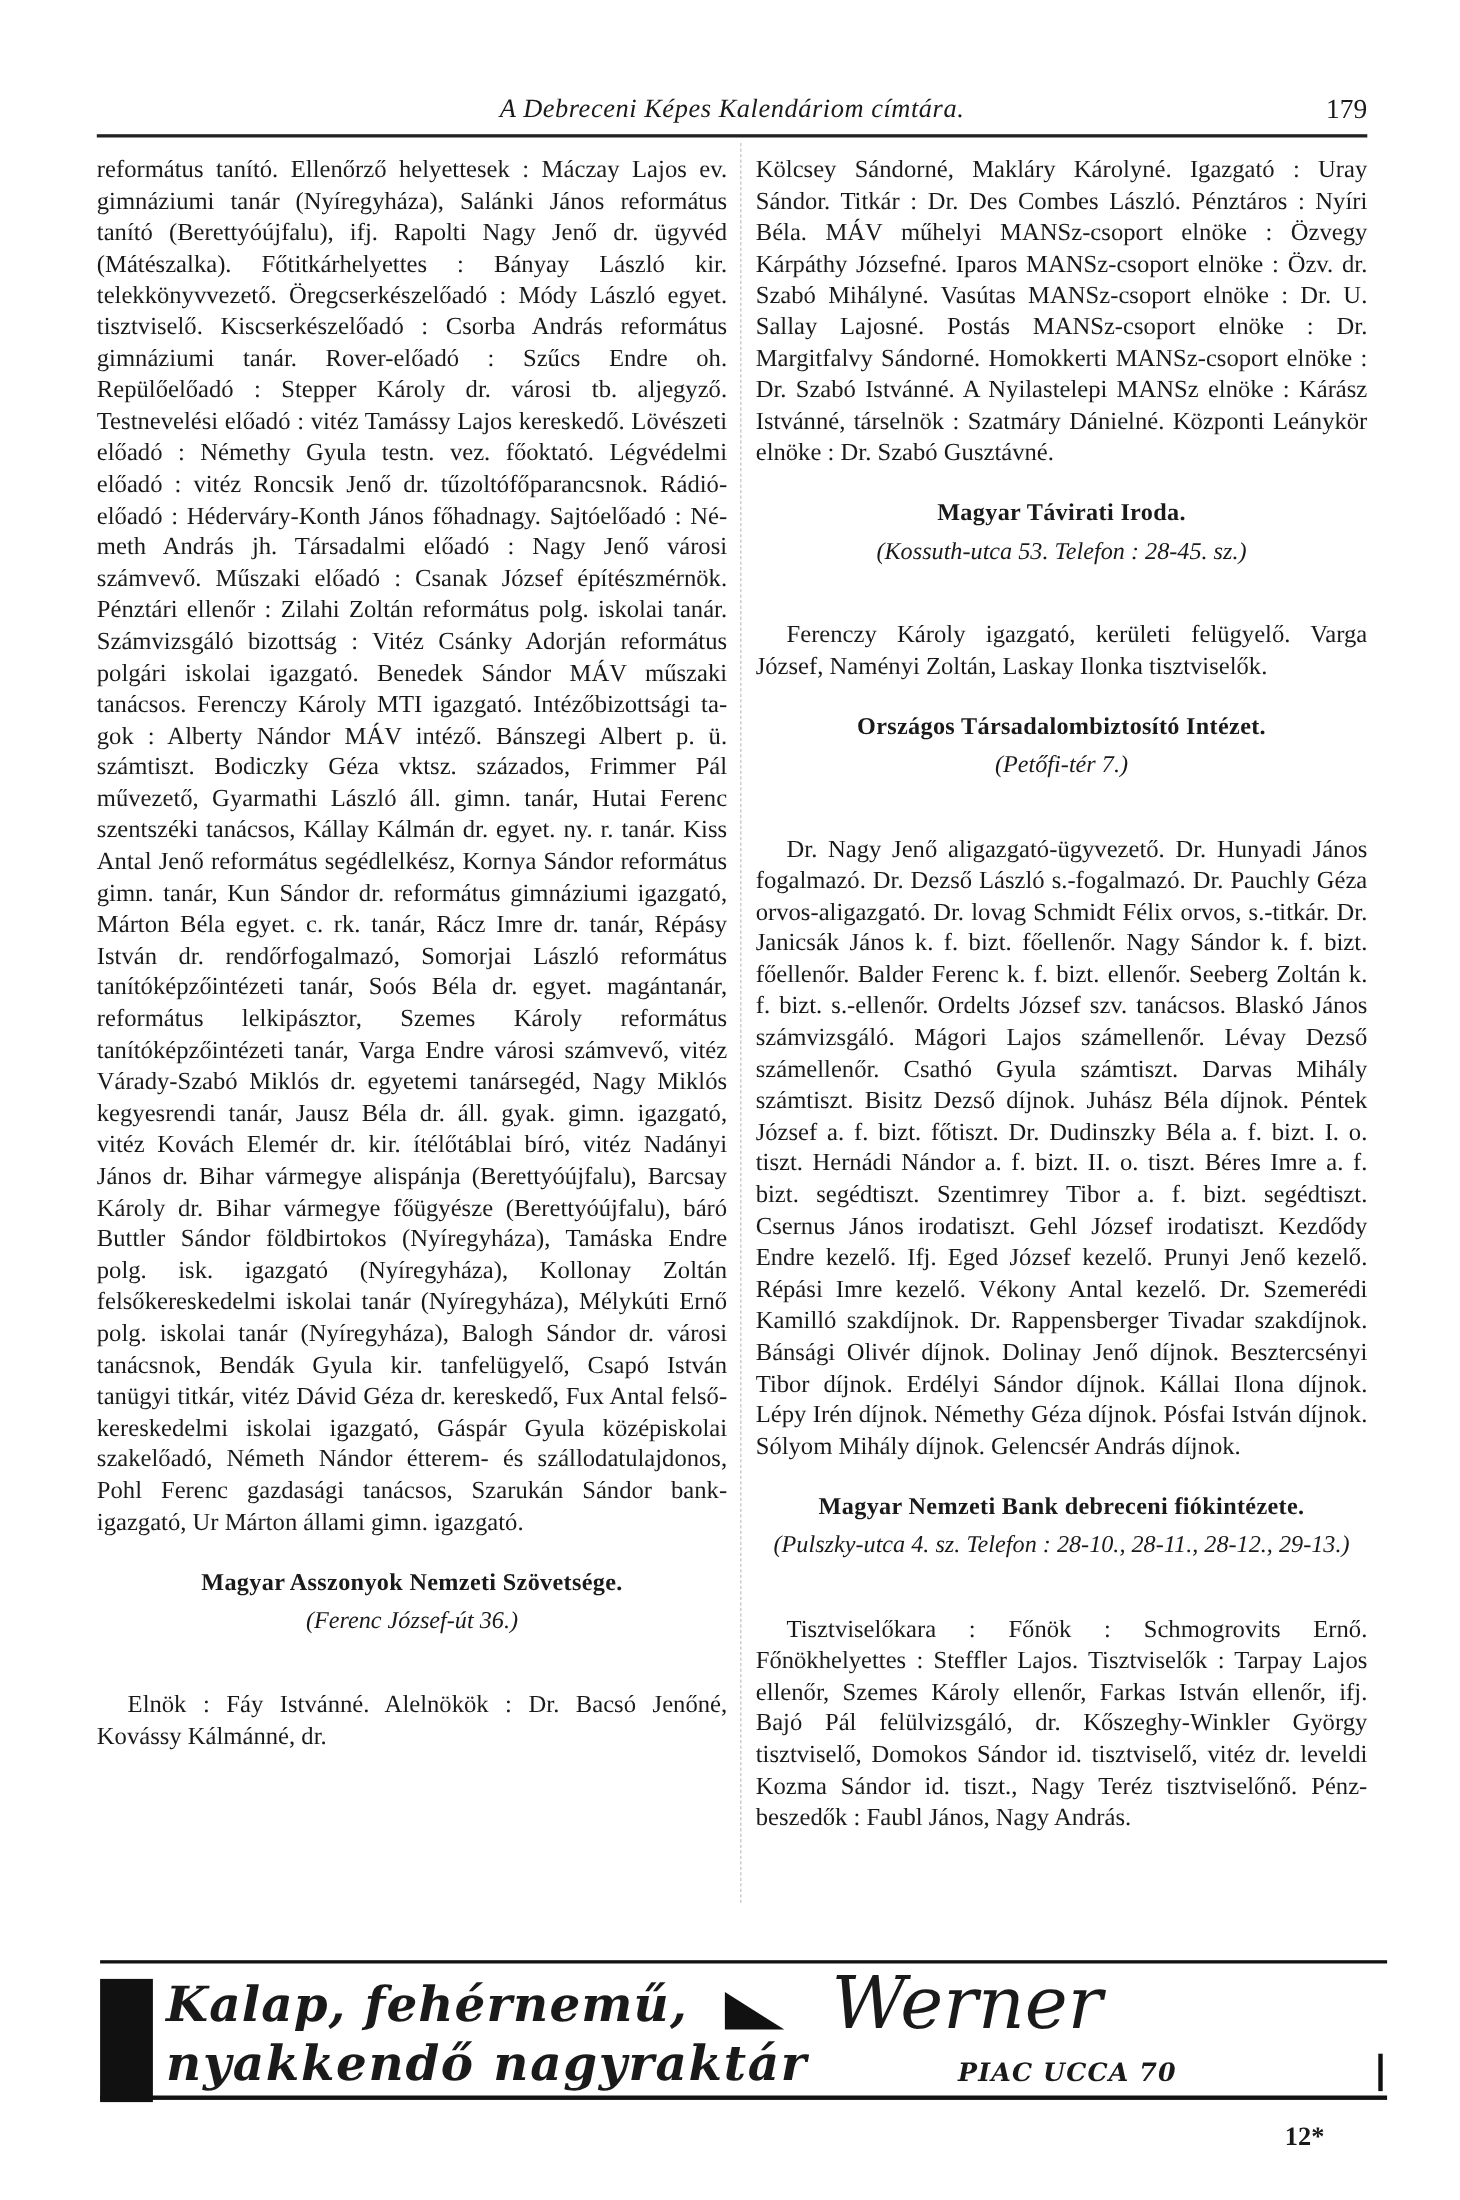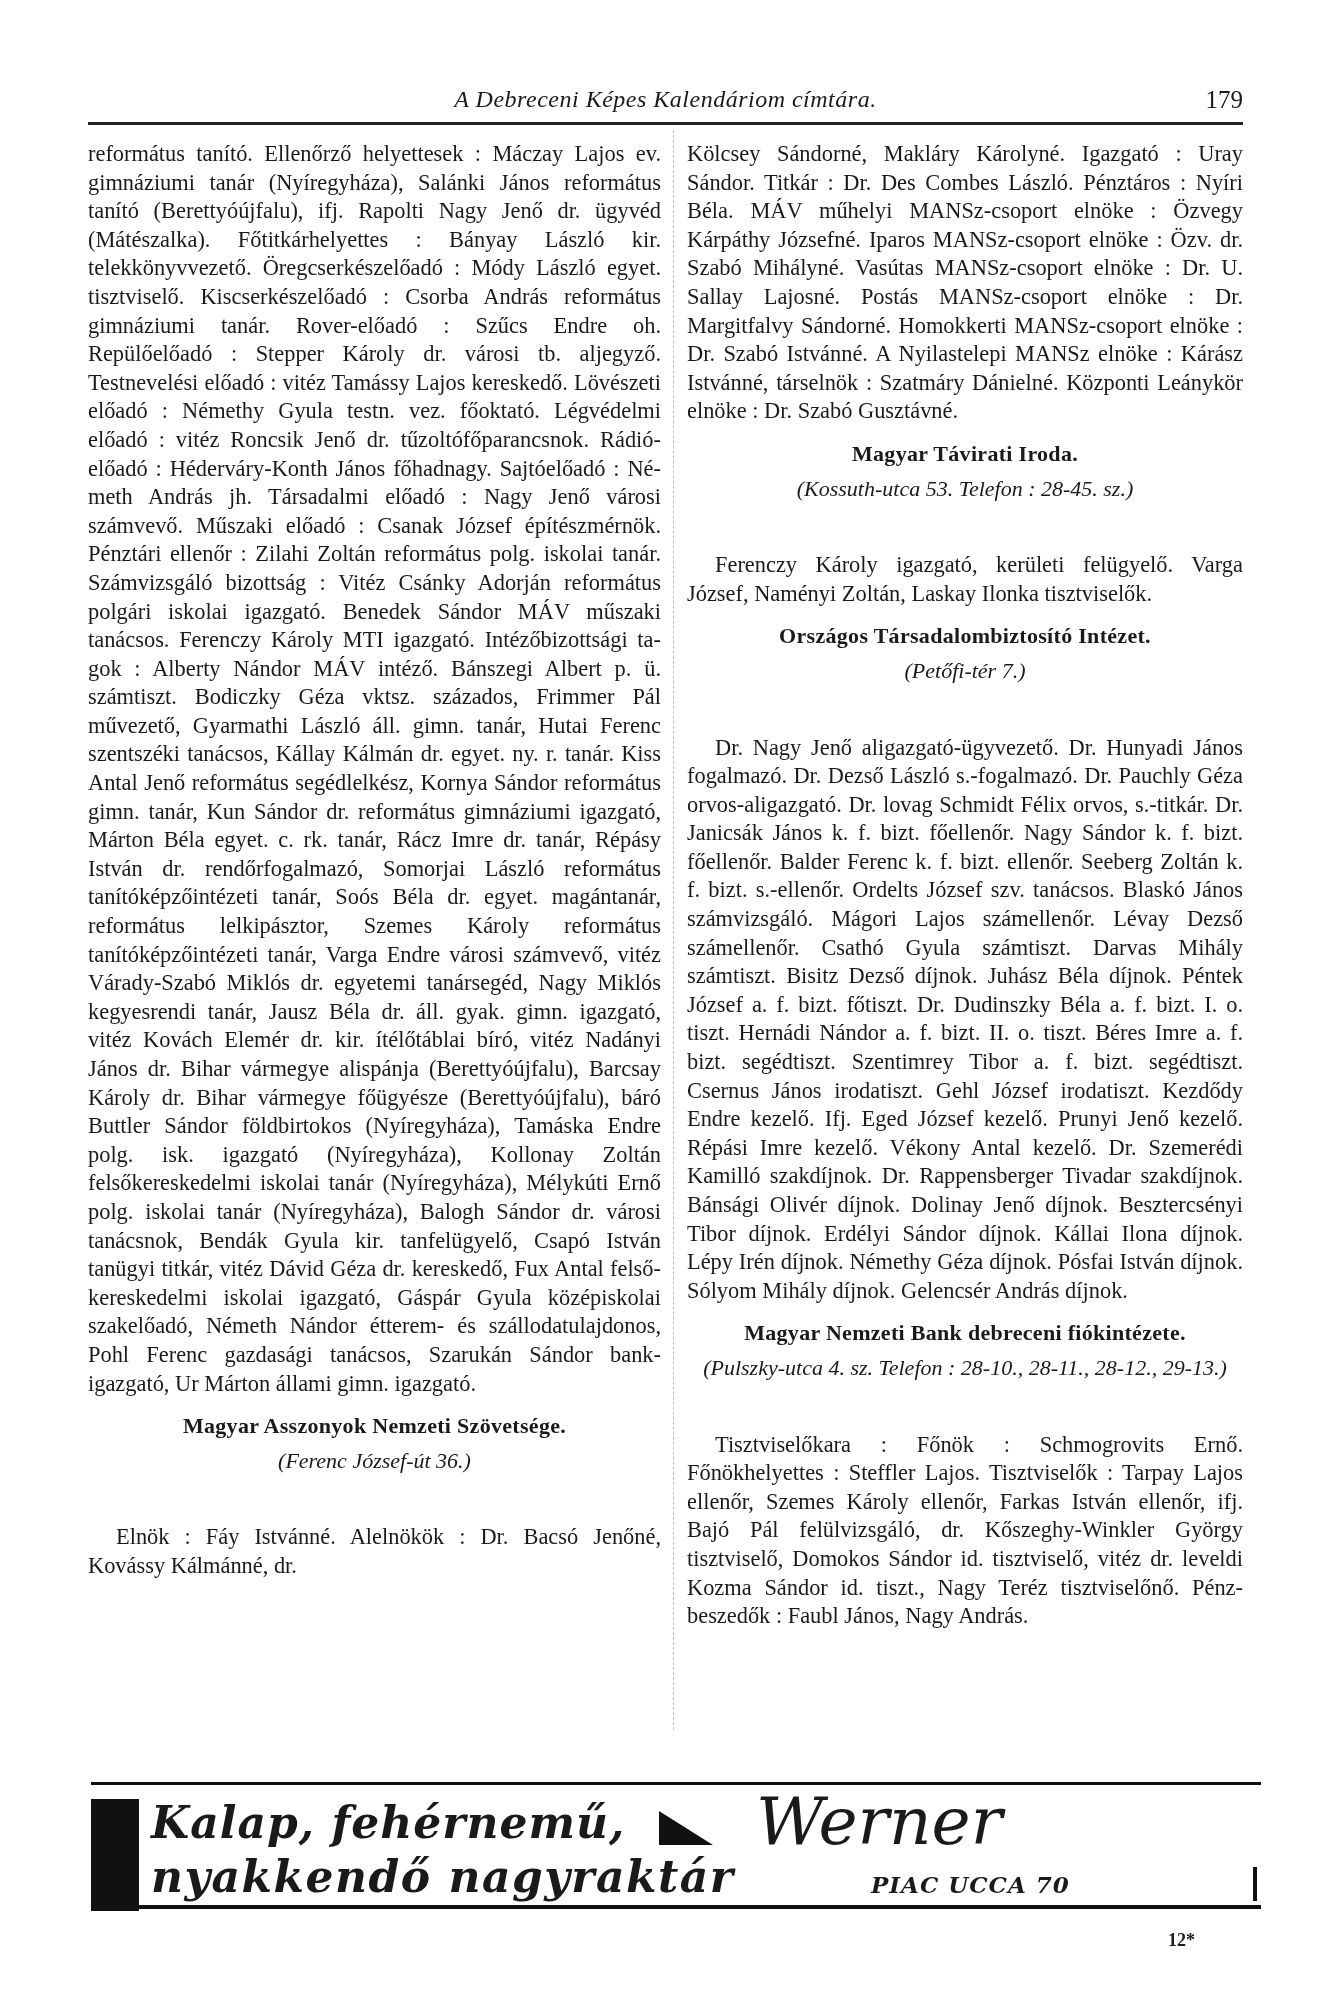"Magyar Távirati Iroda." .heading { margin-top: 14px -> 26px }
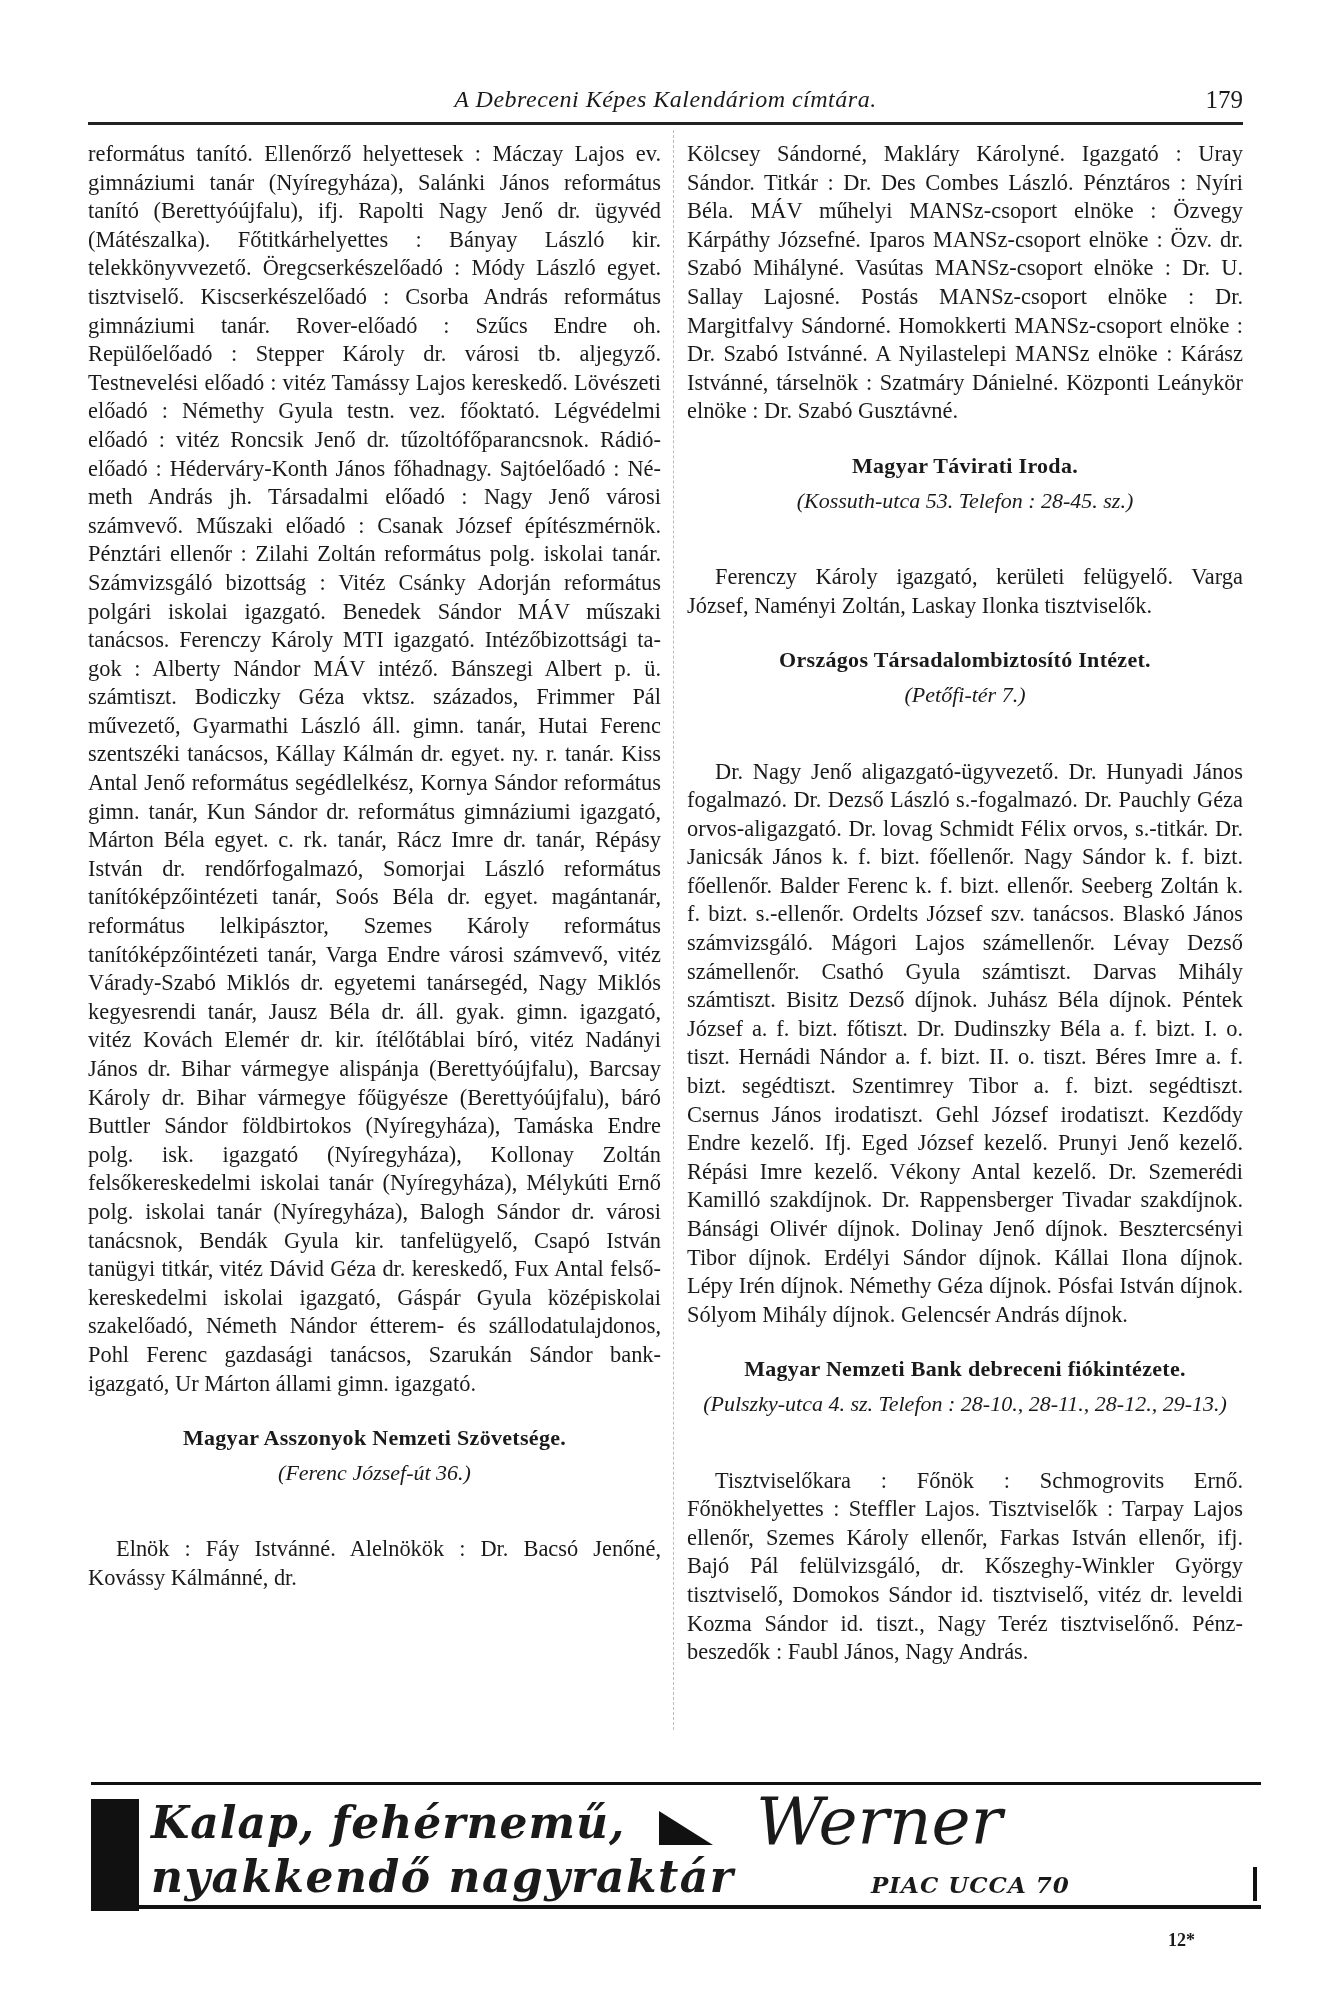"12*" .signature { font-size: 18px -> 24px }
